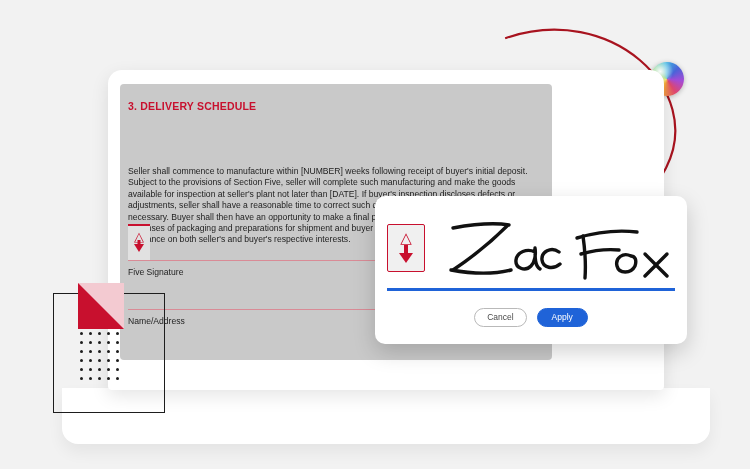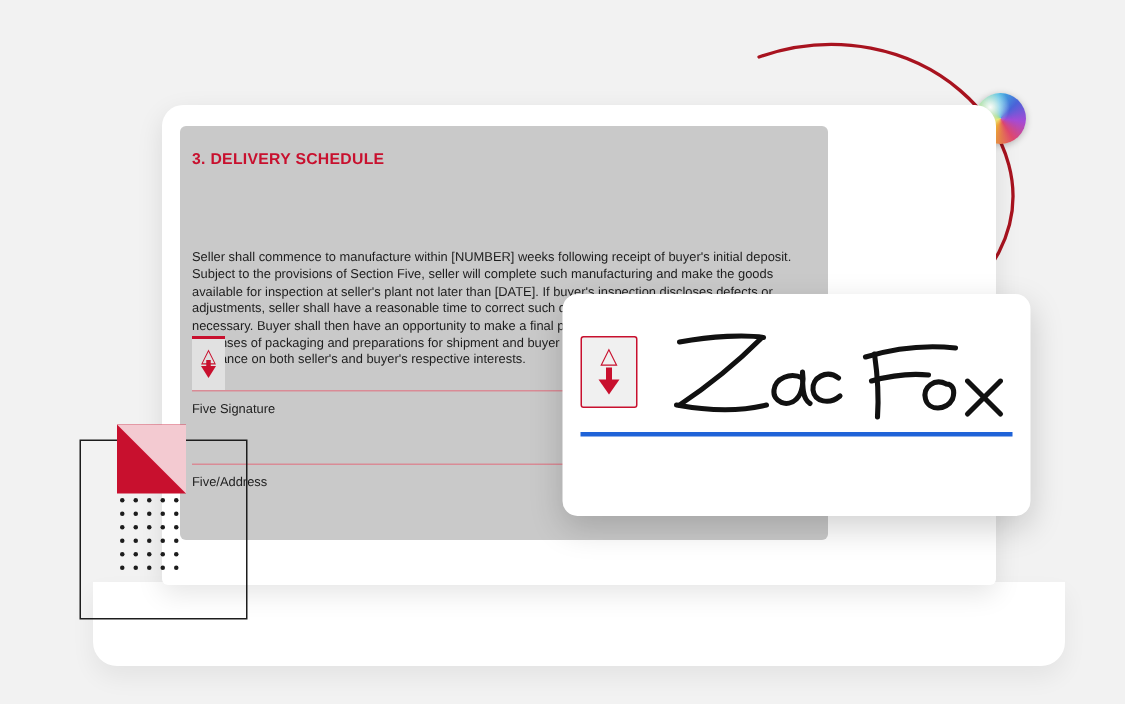"Five/Address" div.field-label { text: Five/Address -> Name/Address }
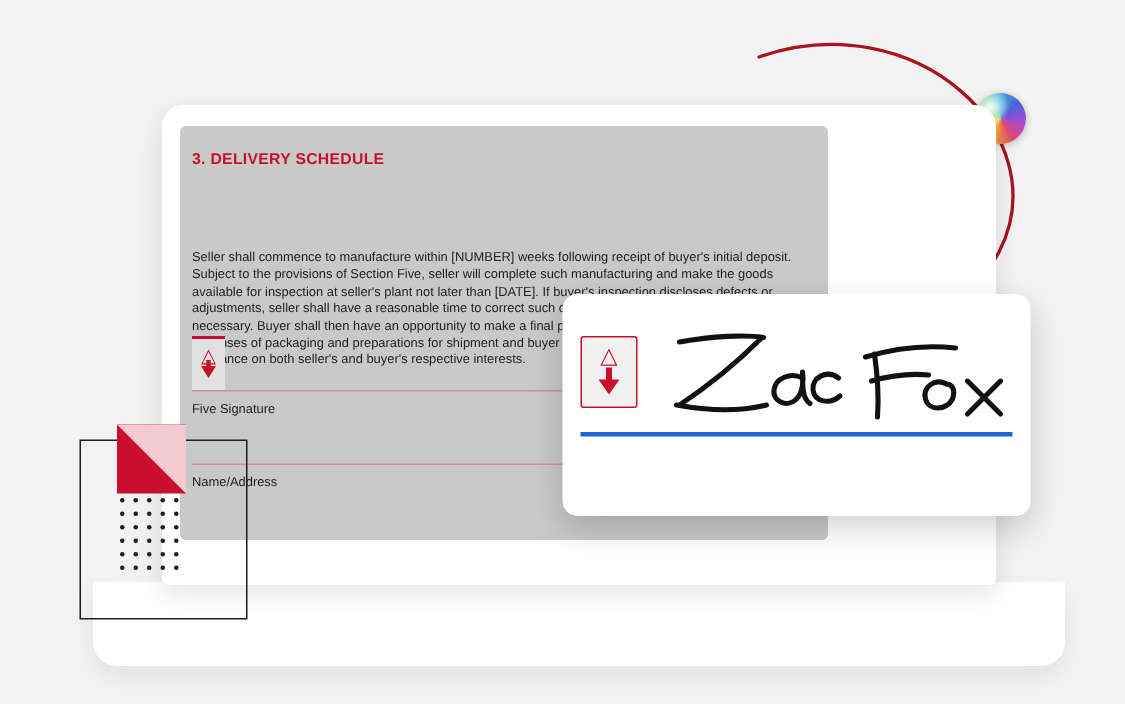"Cancel" div.modal-actions { html: none -> <div> <button>Cancel</button> <button>Apply</button> </div> }
